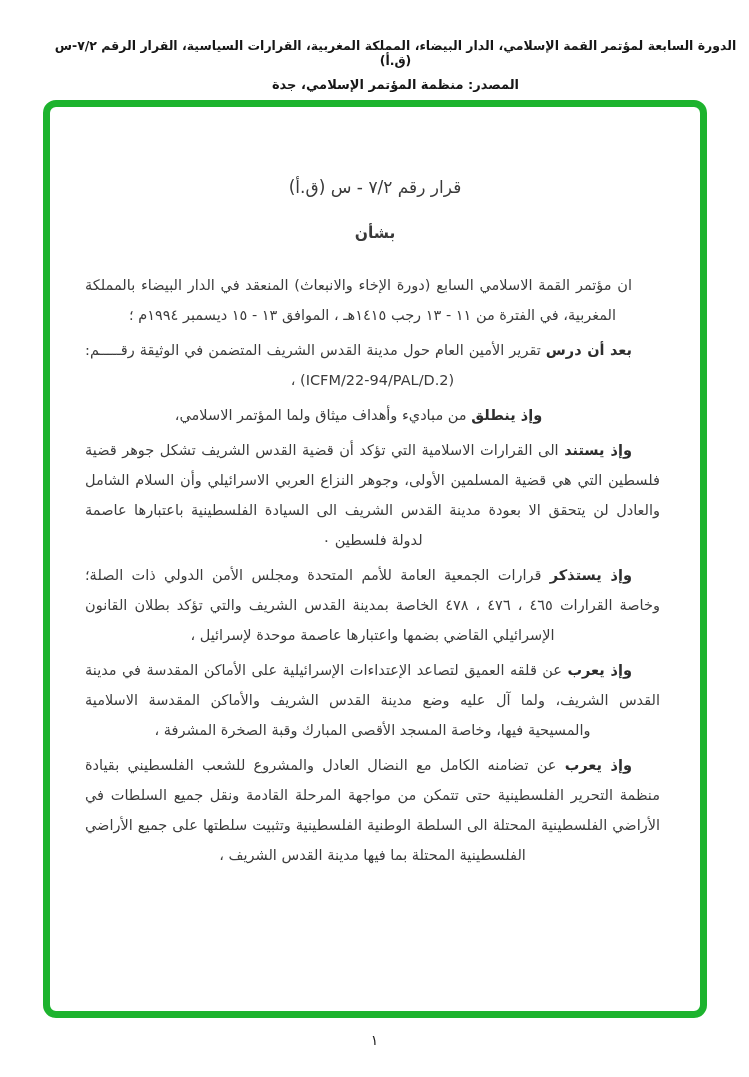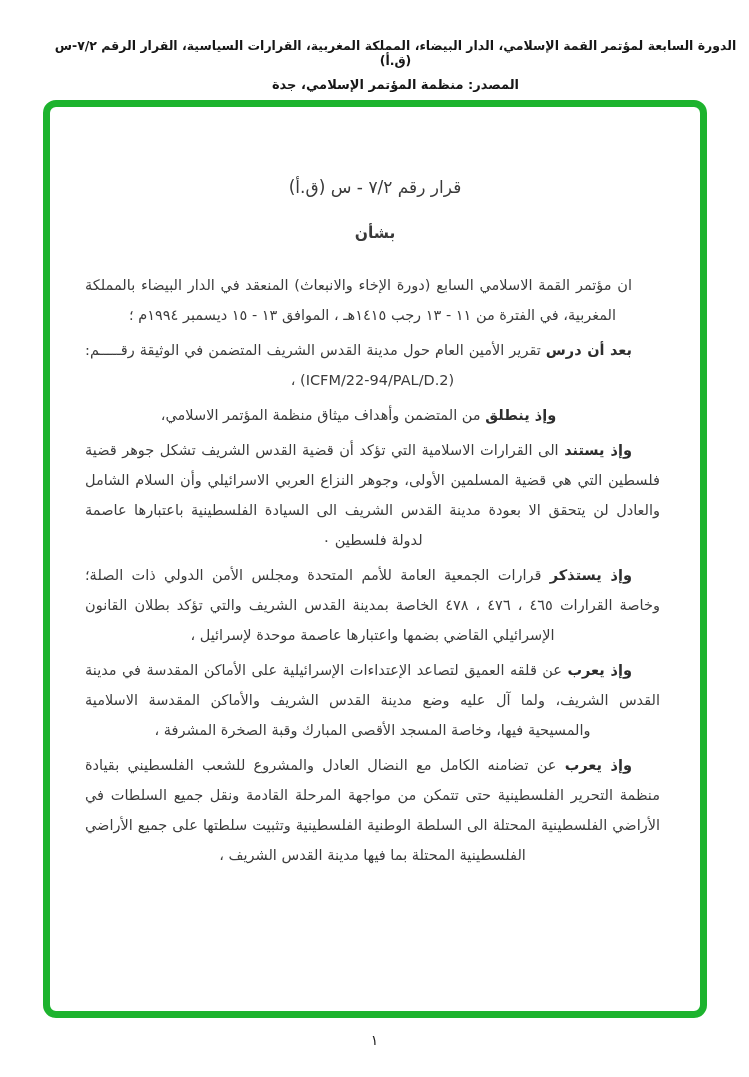"من المتضمن وأهداف ميثاق منظمة" span { text: المتضمن وأهداف ميثاق منظمة -> مباديء وأهداف ميثاق ولما }
